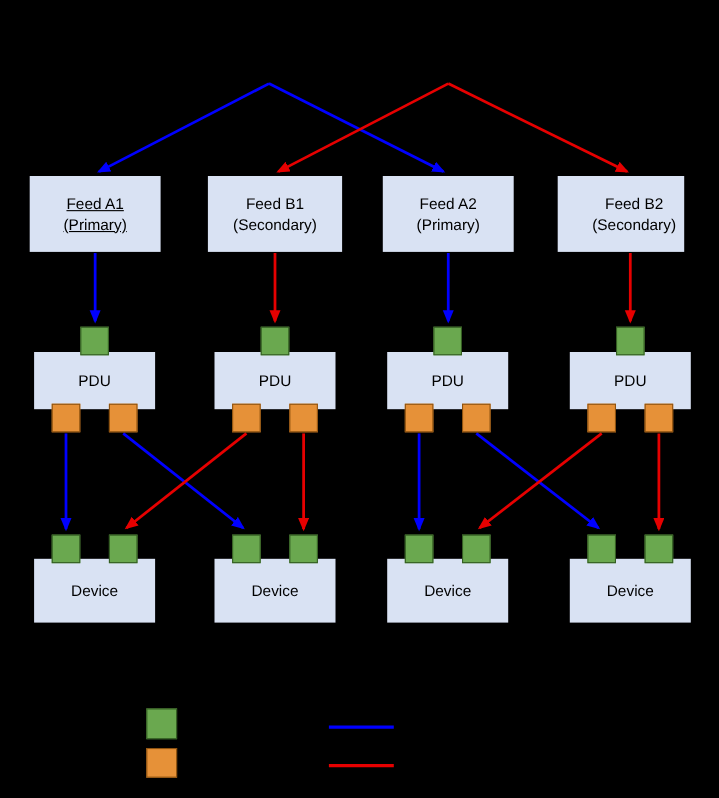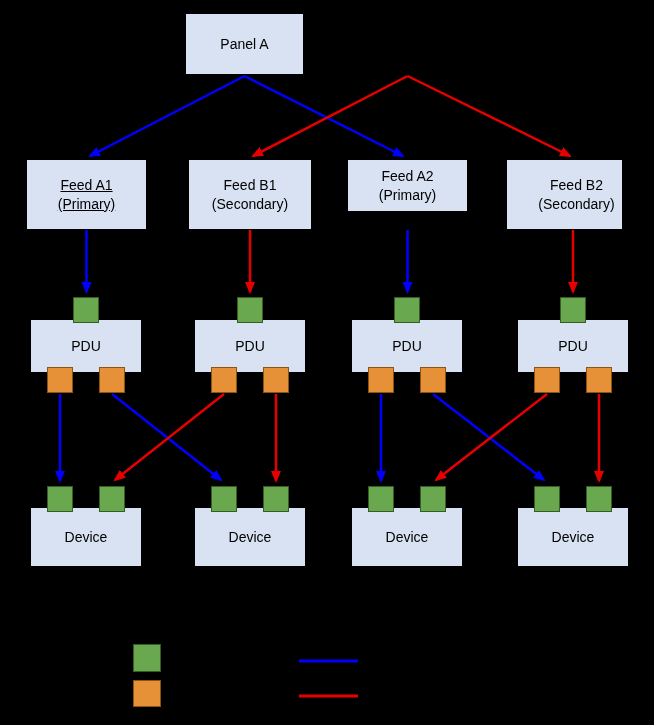"Panel A" div.node { html: <div> <span>Panel A</span> </div> -> none }
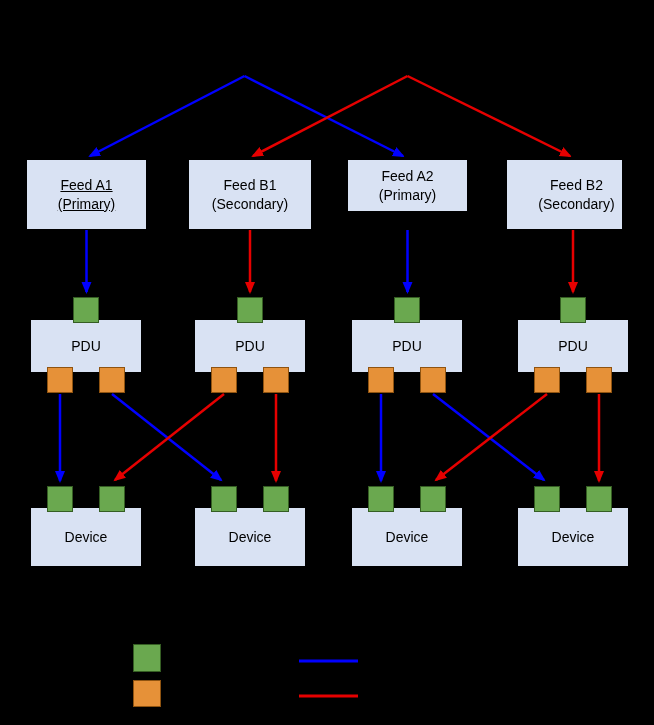"Feed A2" div.node { height: 51px -> 69px }
